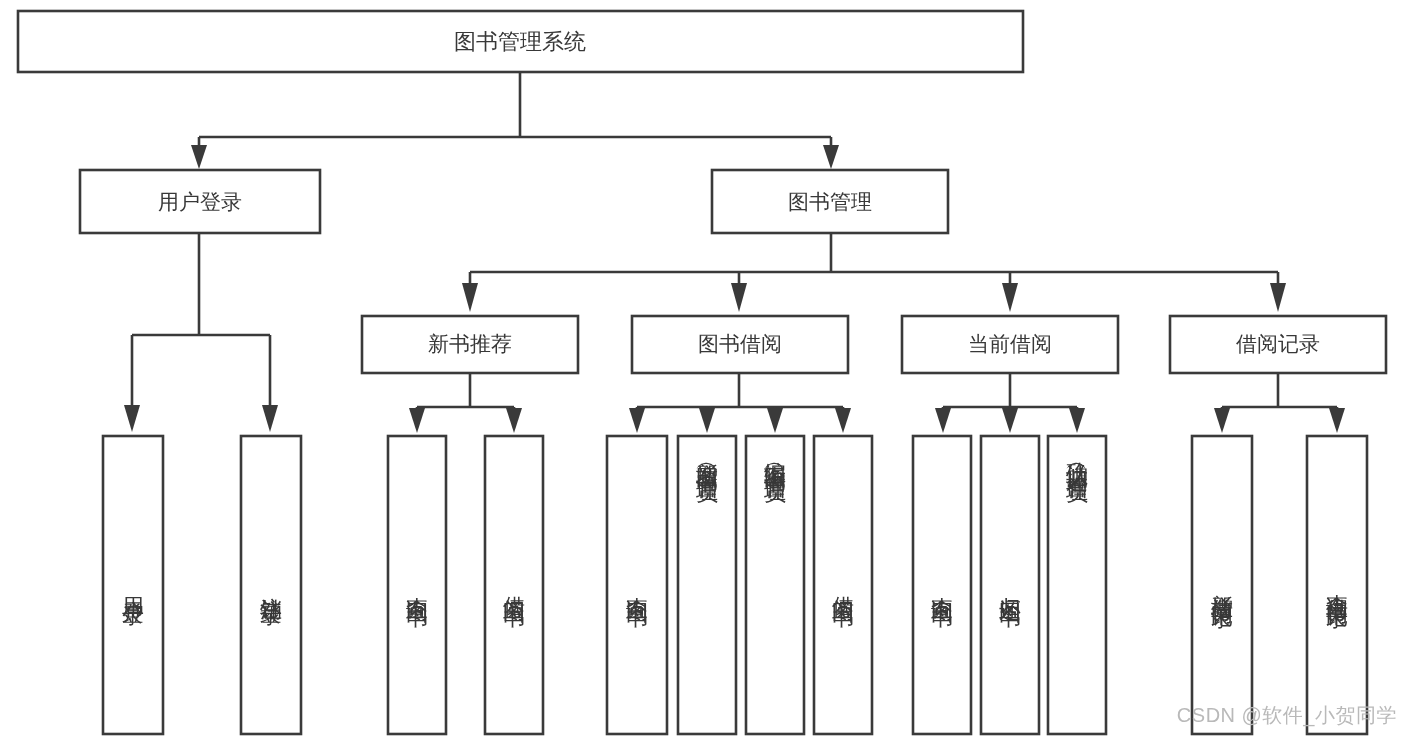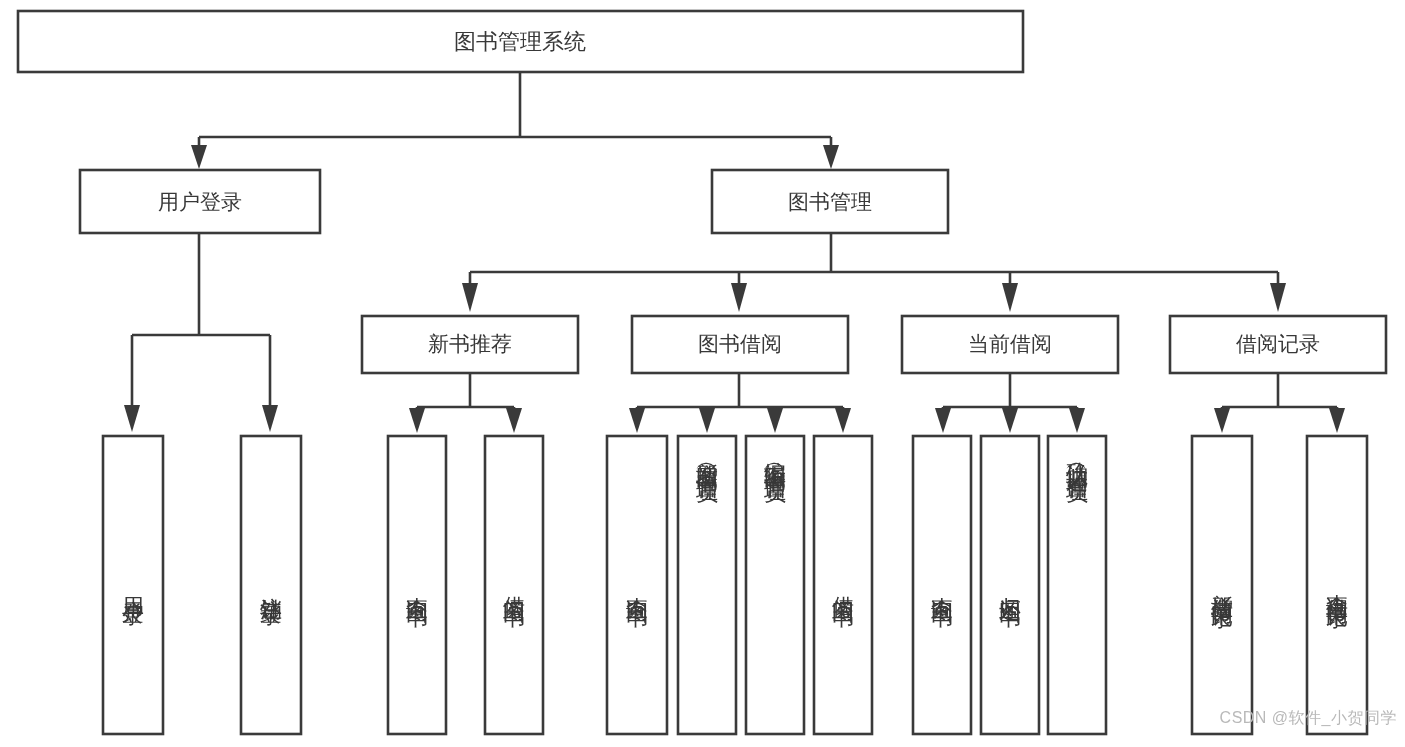"CSDN @软件_小贺同学" #watermark { font-size: 16px -> 20px }
